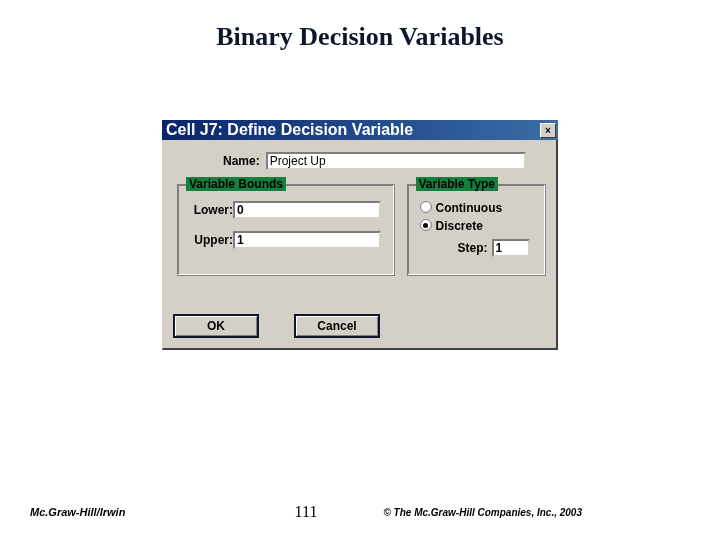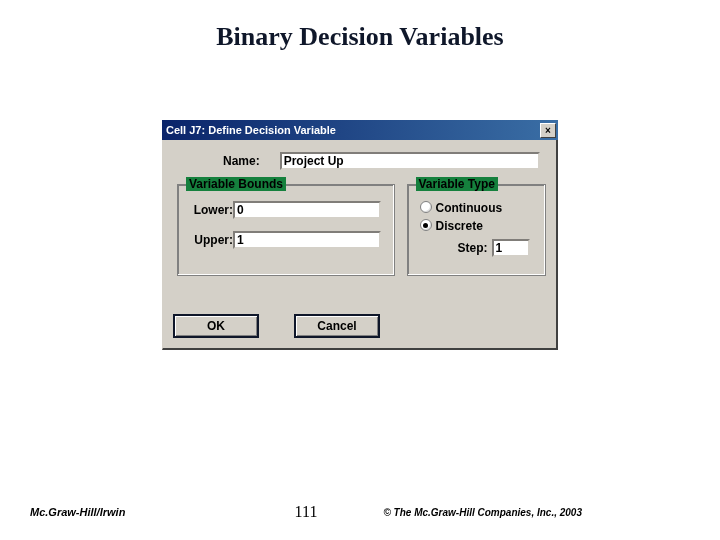"Cell J7: Define Decision Variable" .titlebar-text { font-size: 11px -> 16px }
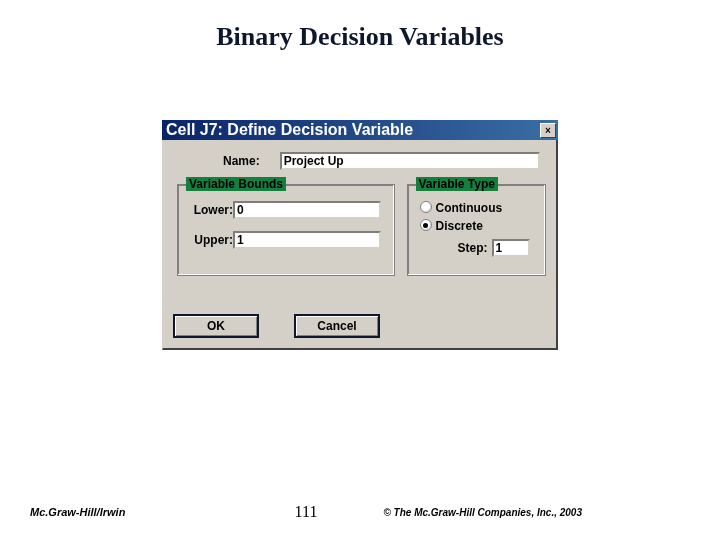"Project Up" .name-input { font-weight: bold -> normal; margin-left: 14px -> none }
